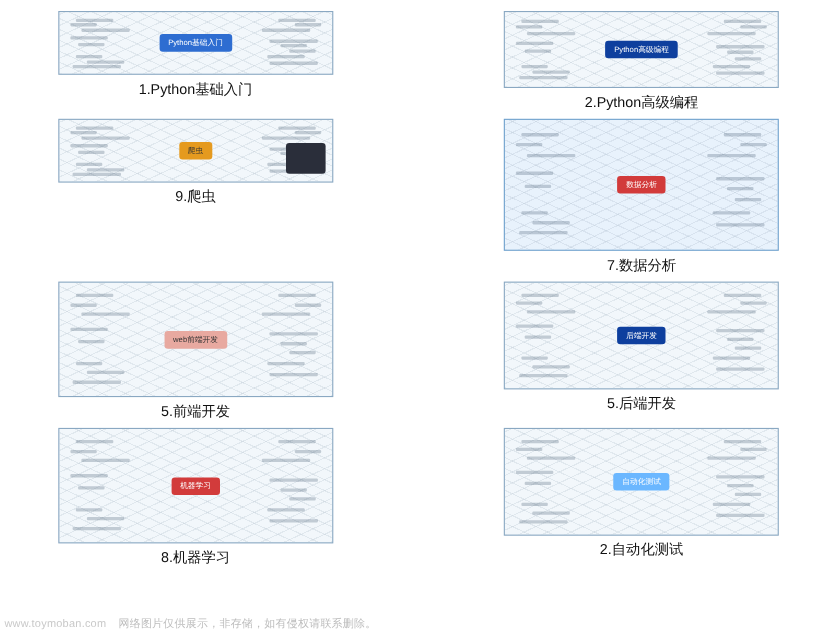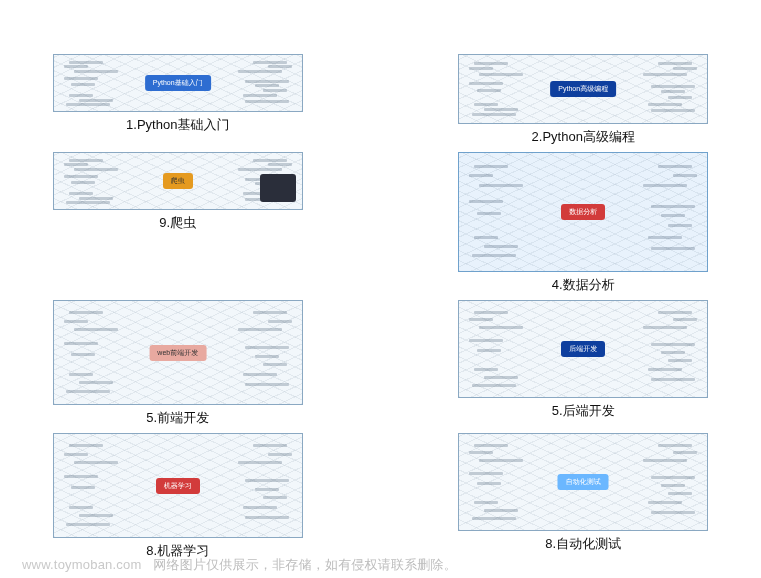"1.Python基础入门" .grid { margin-top: 44px -> none }
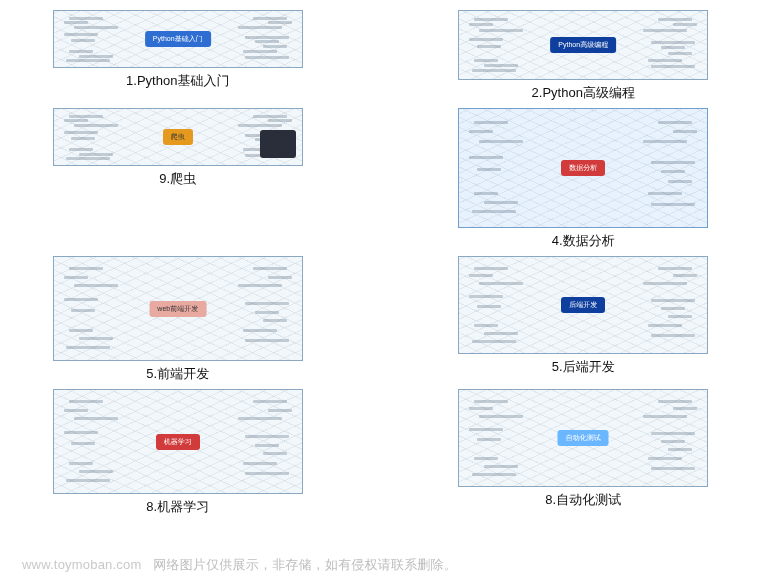"4.数据分析" div.caption { text: 4 -> 7 }
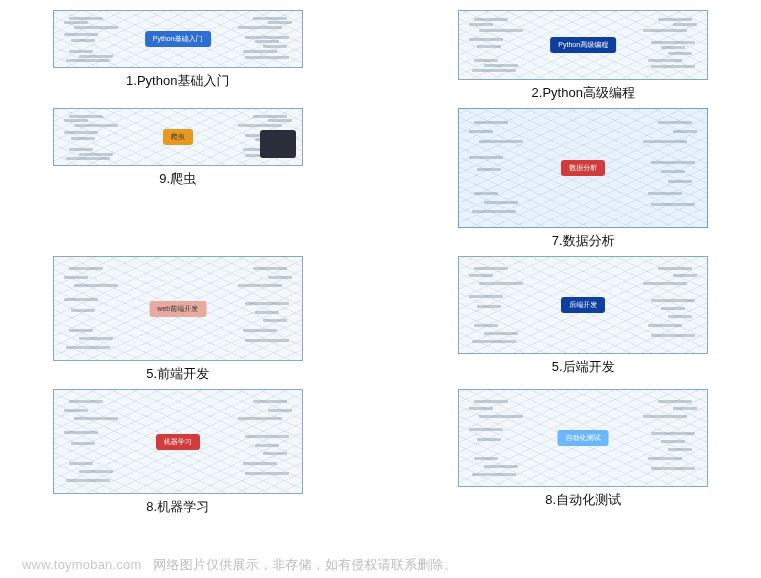"8.自动化测试" div.caption { text: 8 -> 2 }
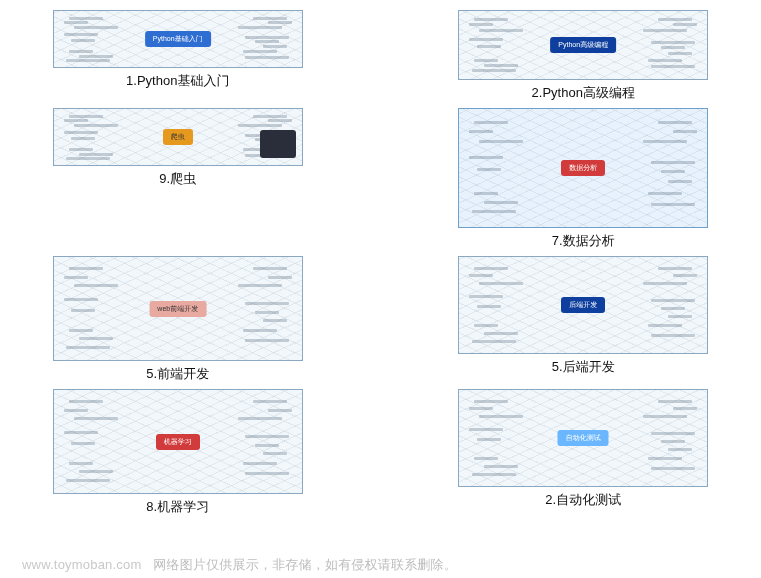"www.toymoban.com 网络图片仅供展示，非存储，如有侵权请联系删除。" .footer { font-size: 13px -> 10px; left: 18px -> 0 }
